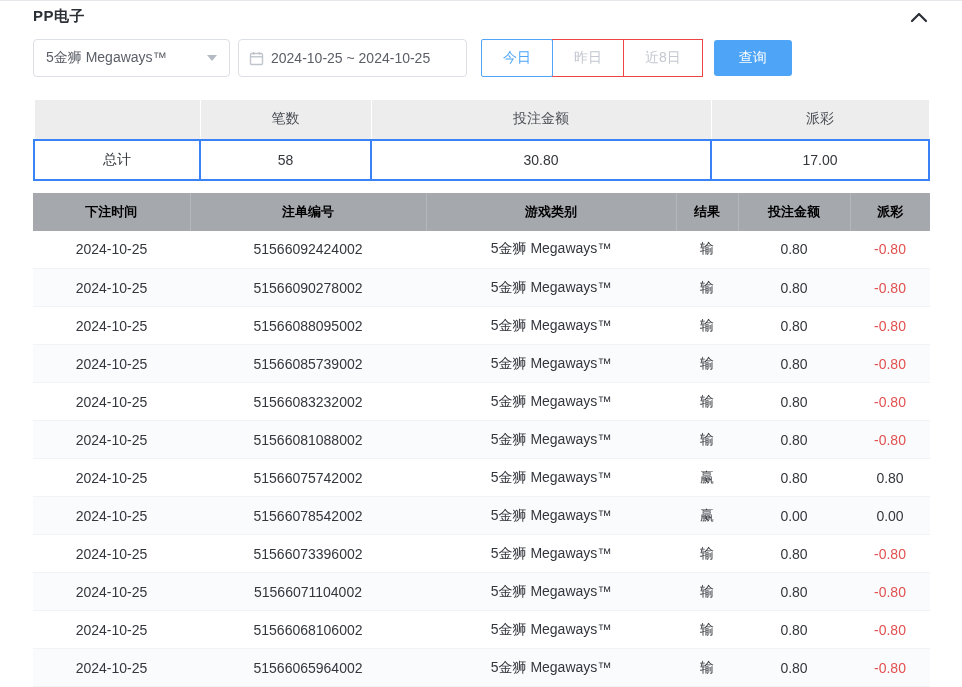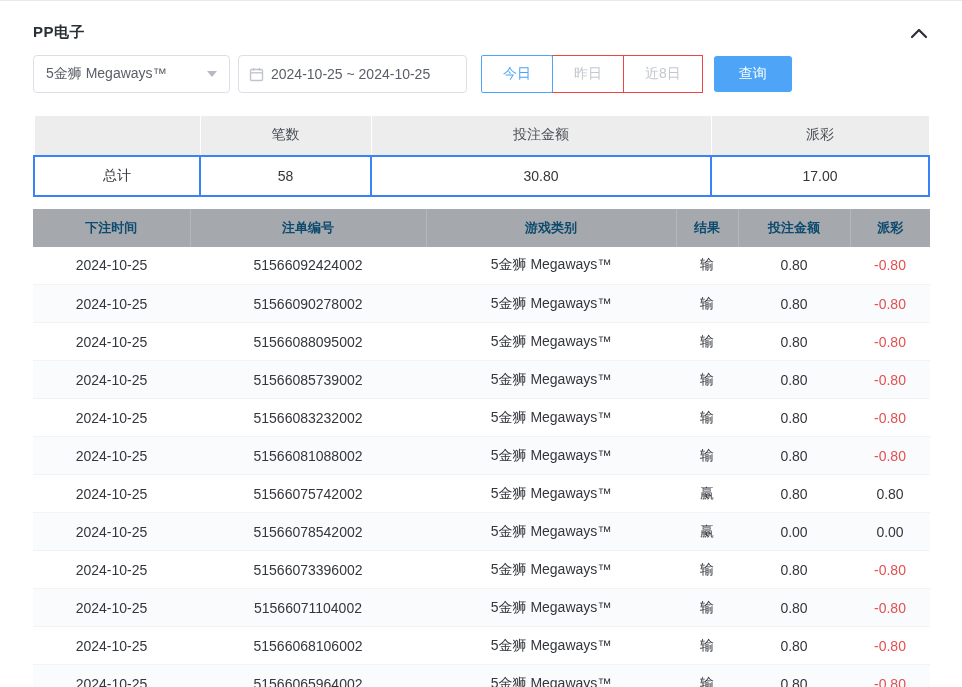"PP电子" .panel-head { padding-top: 22px -> 6px }
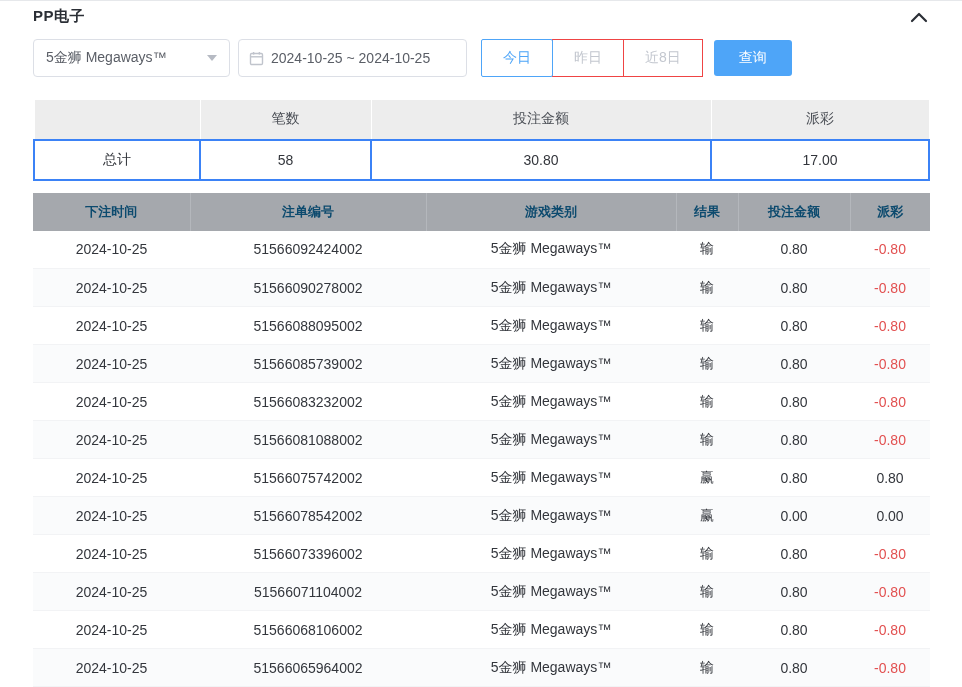"下注时间" .bets thead th { color: #0c4a6e -> #000000 }
